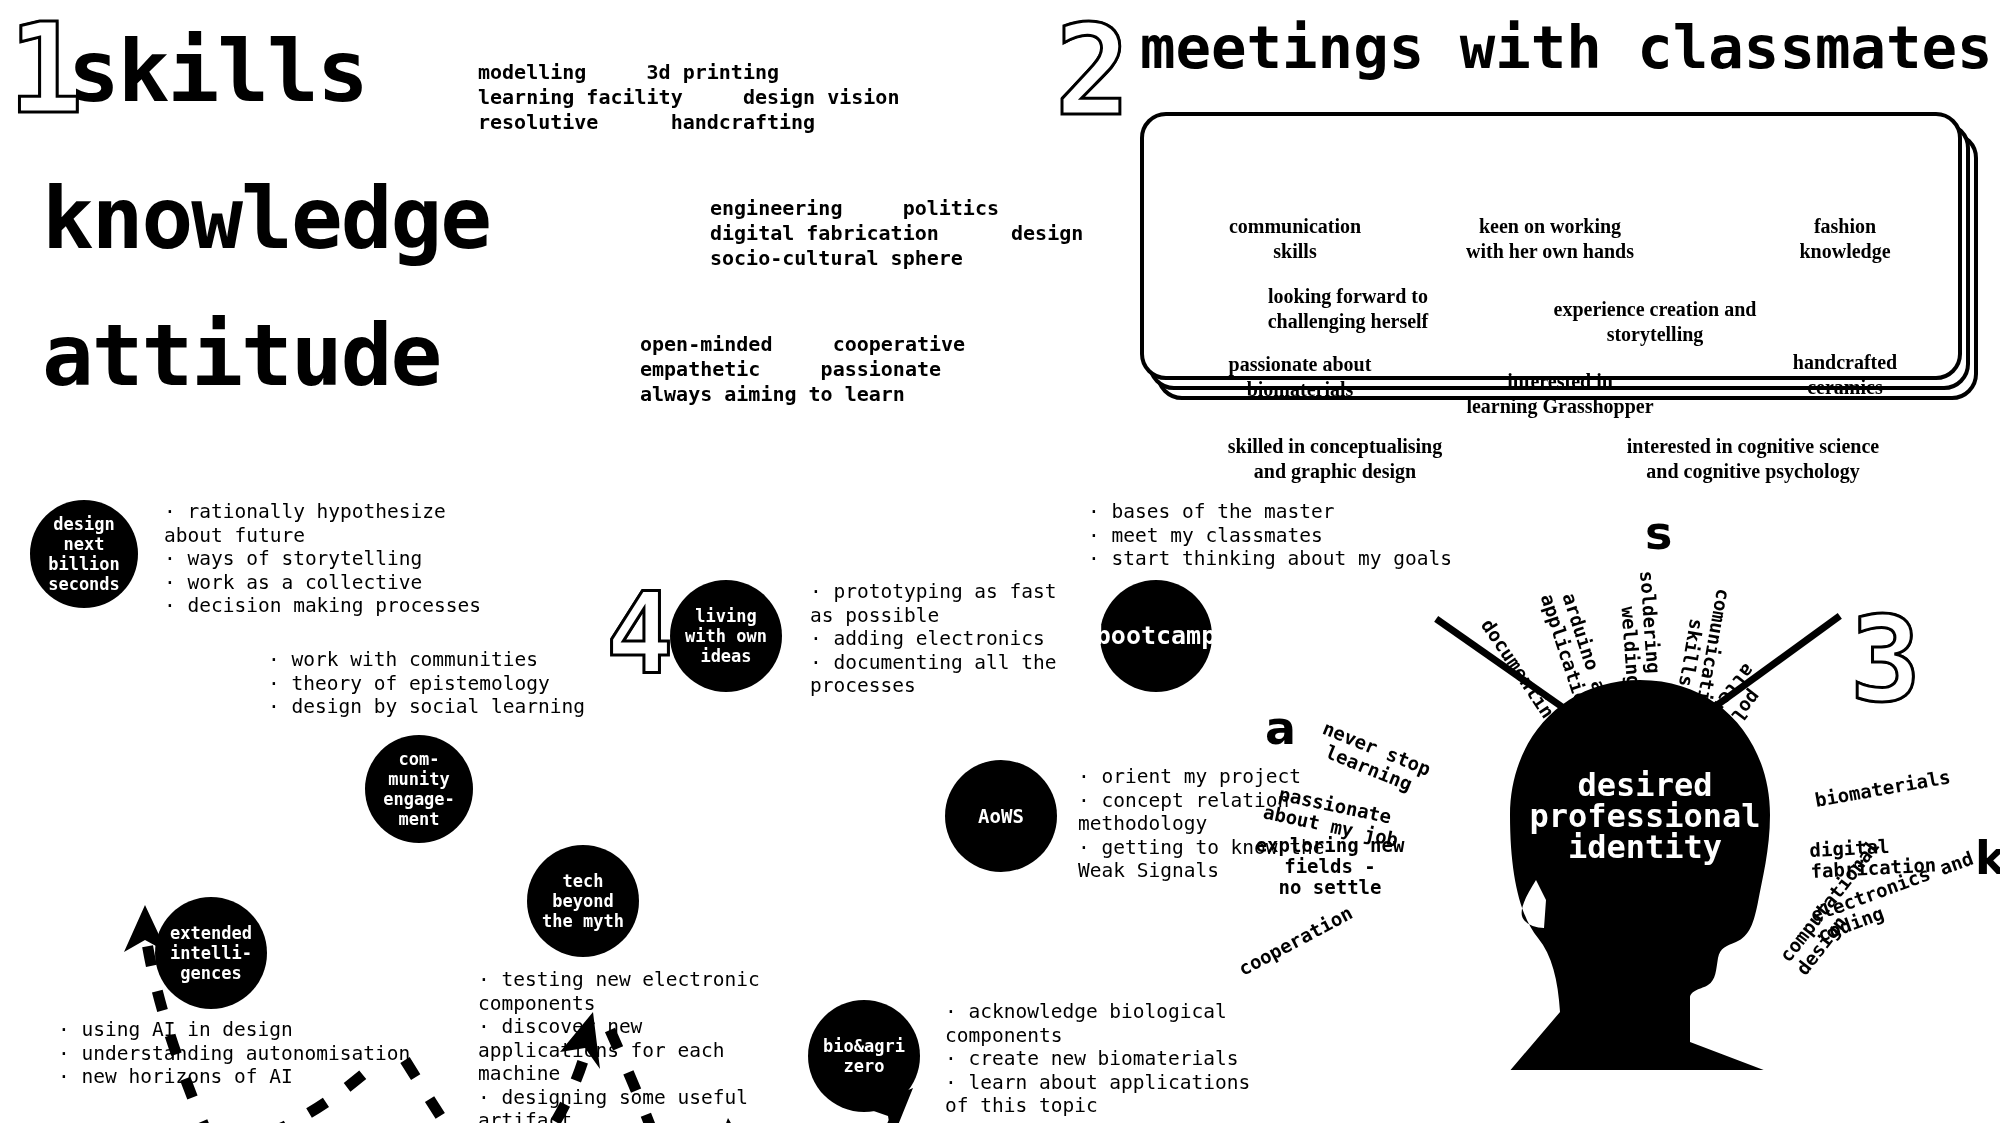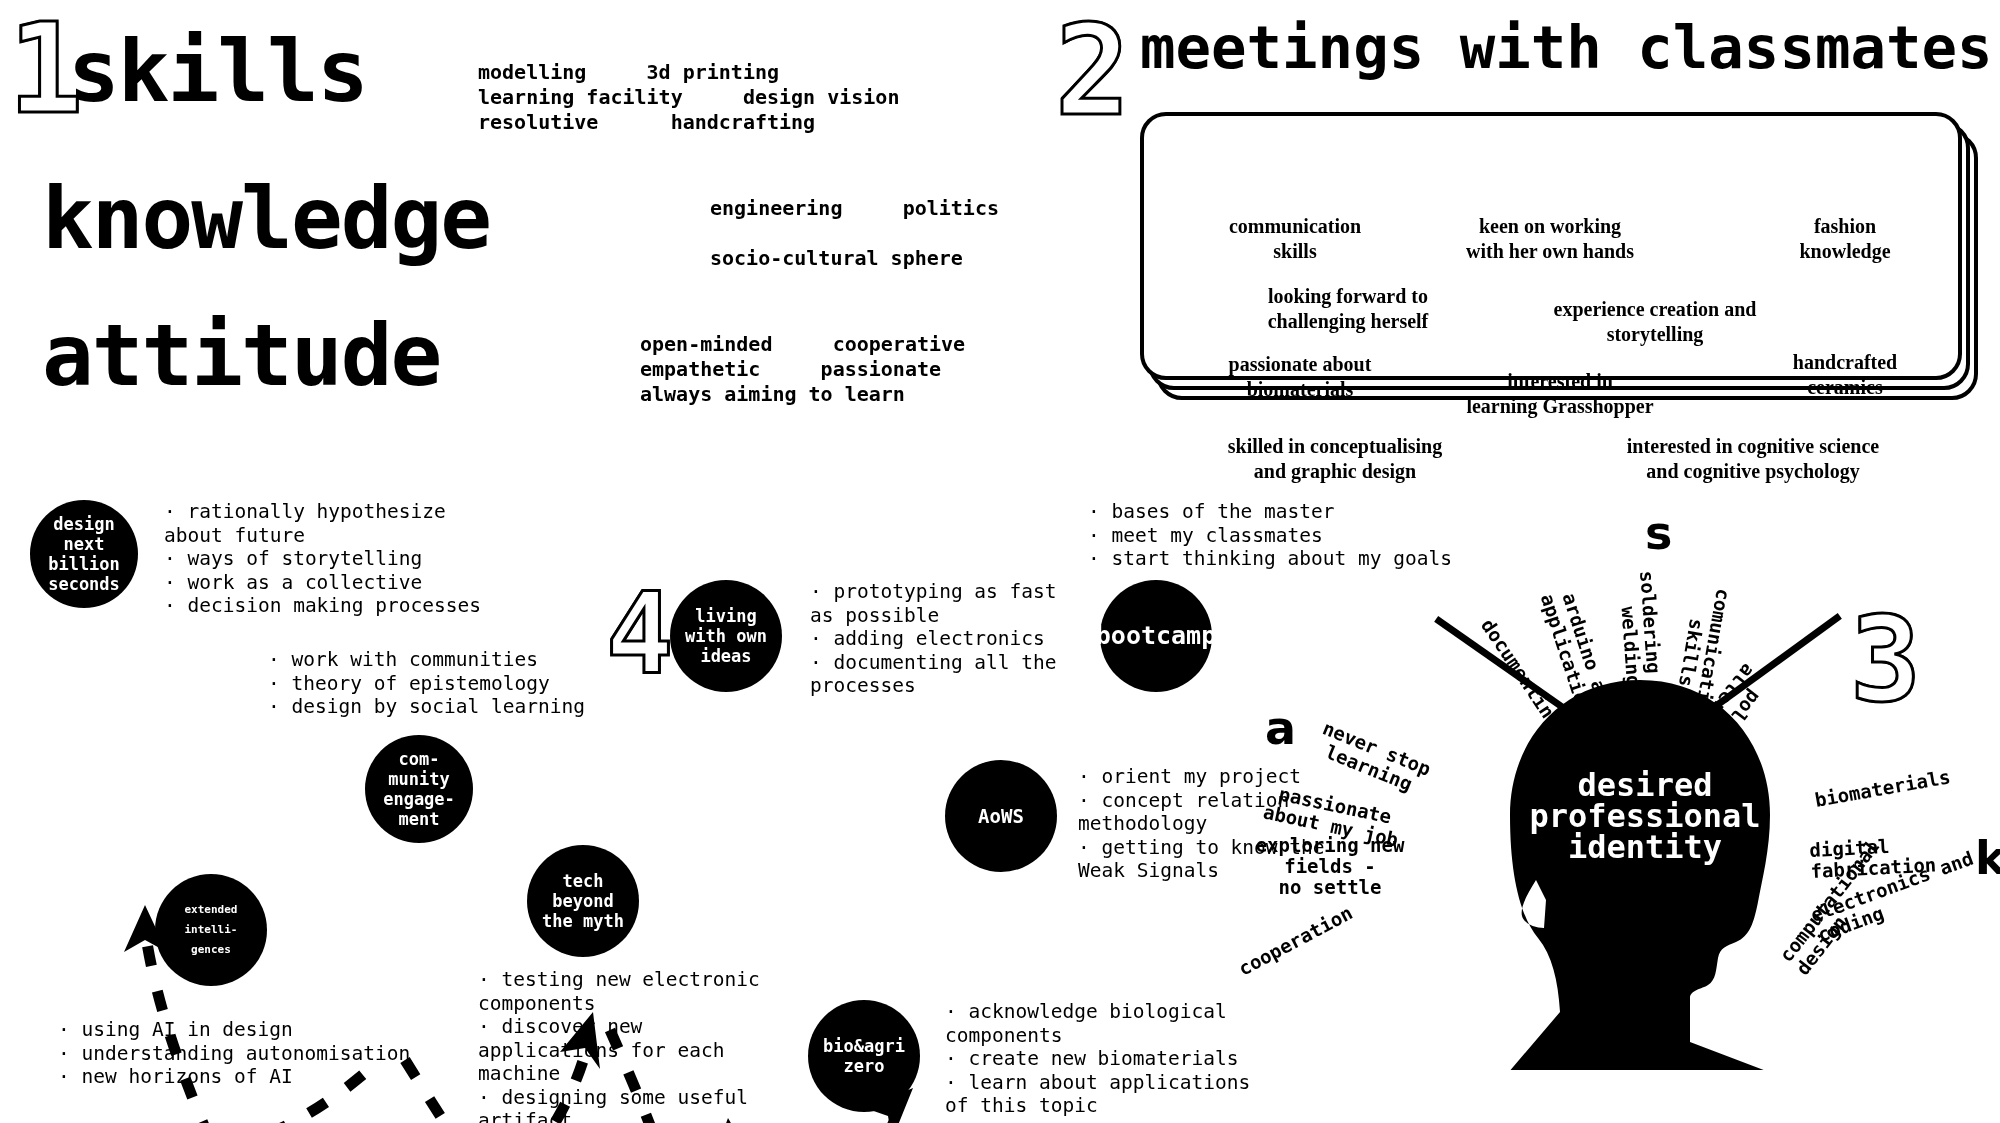"digital fabrication design" div.abs { html: none -> <div>digital fabrication design</div> }
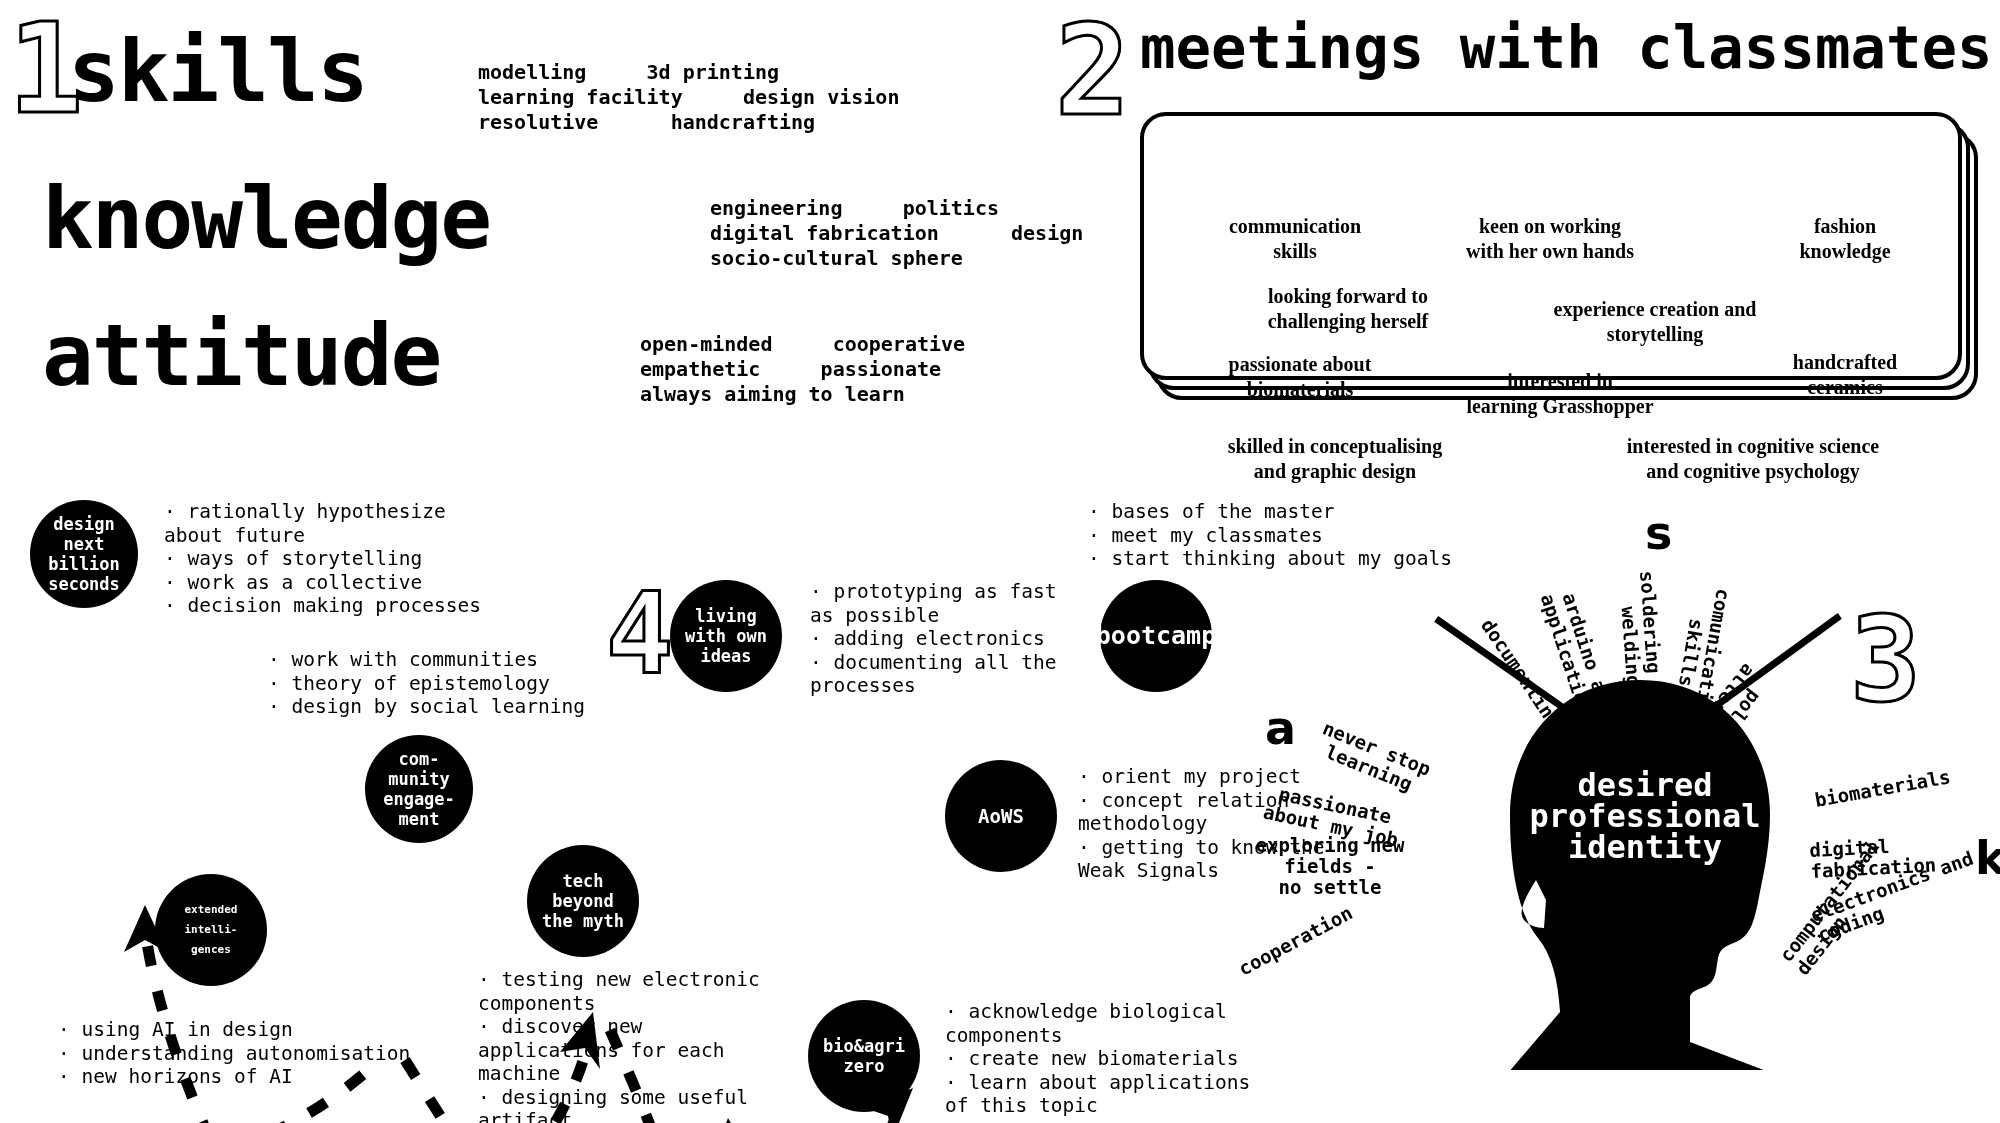"extended" div.node { font-size: 11px -> 17px; top: 874px -> 897px }
